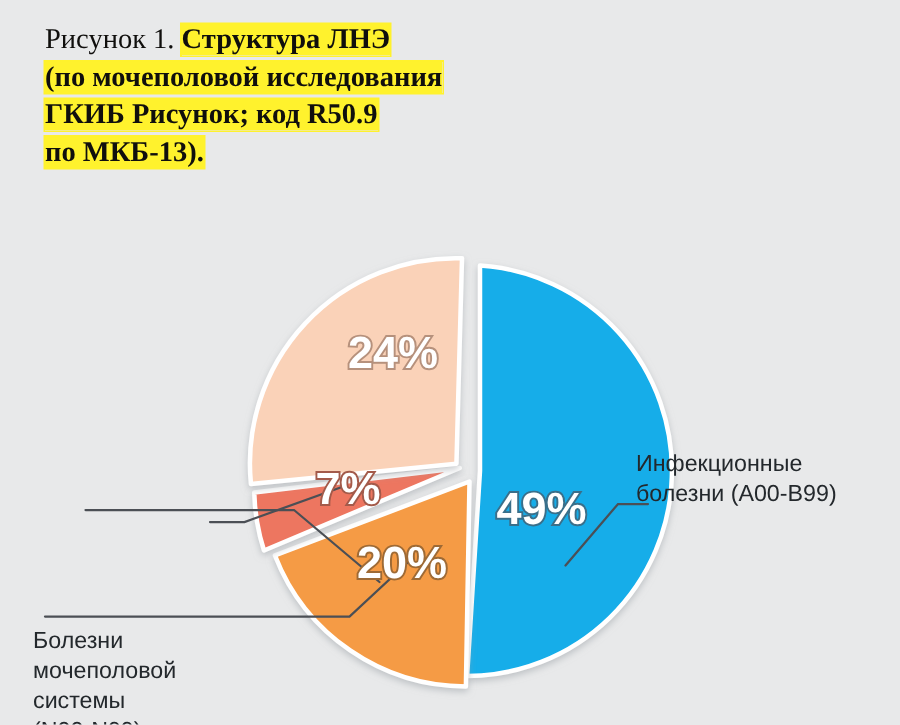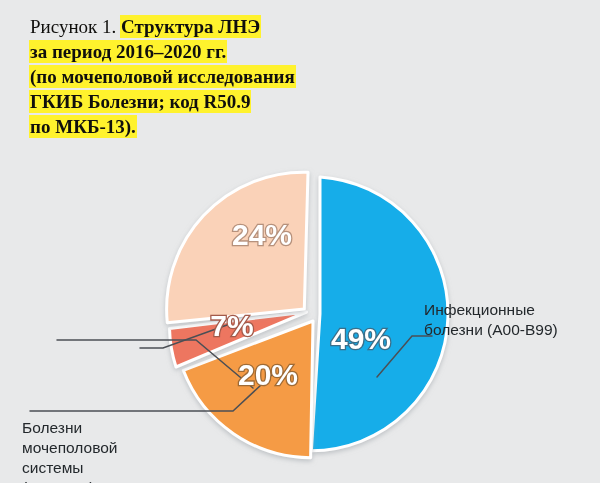"за период 2016–2020 гг." span.cap-line { html: <span><span>за период 2016–2020 гг.</span></span> -> none }
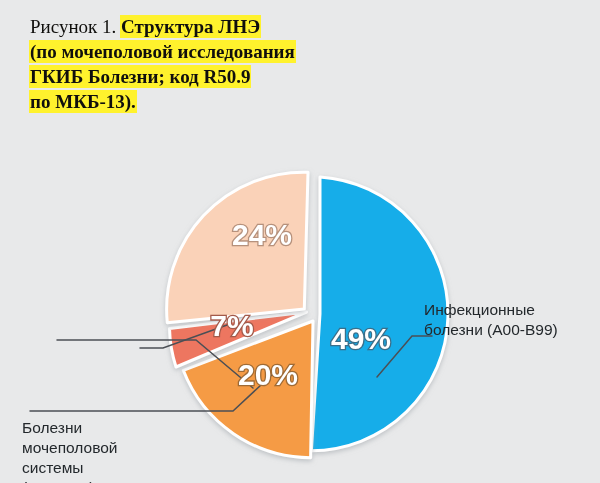"ГКИБ Болезни; код R50.9" span.hl { text: Болезни -> Рисунок }
